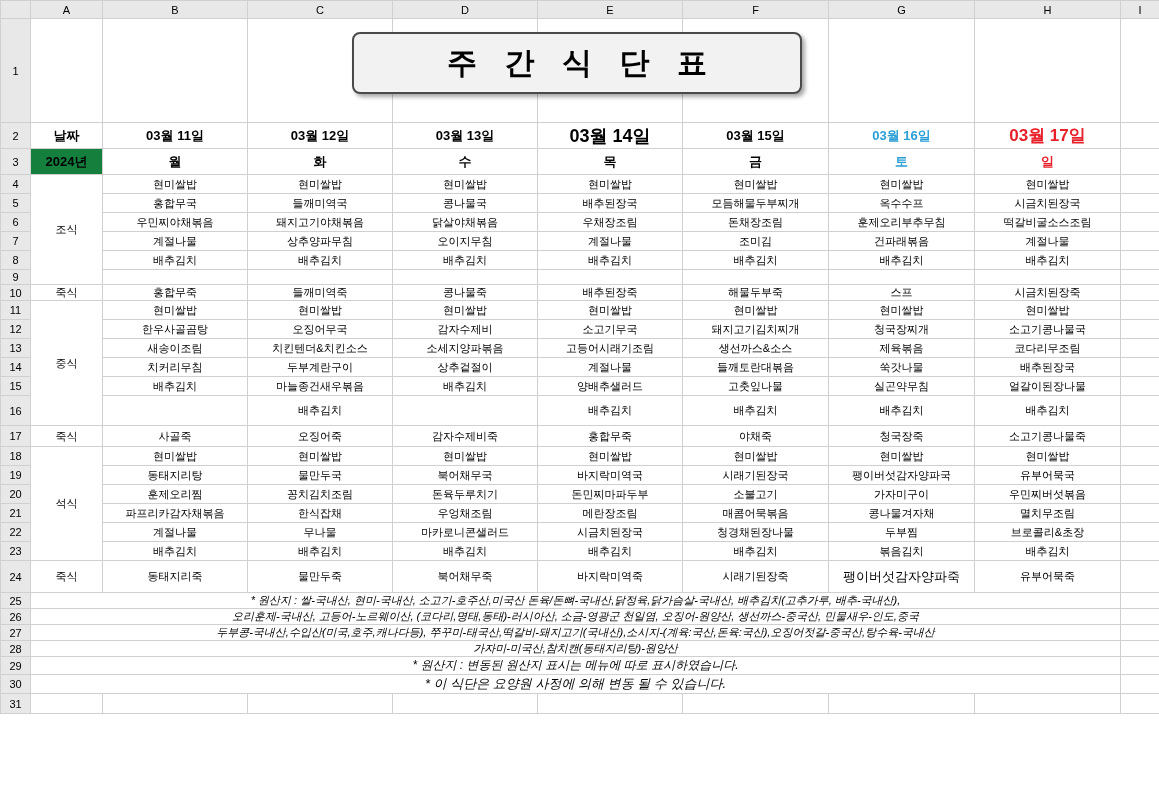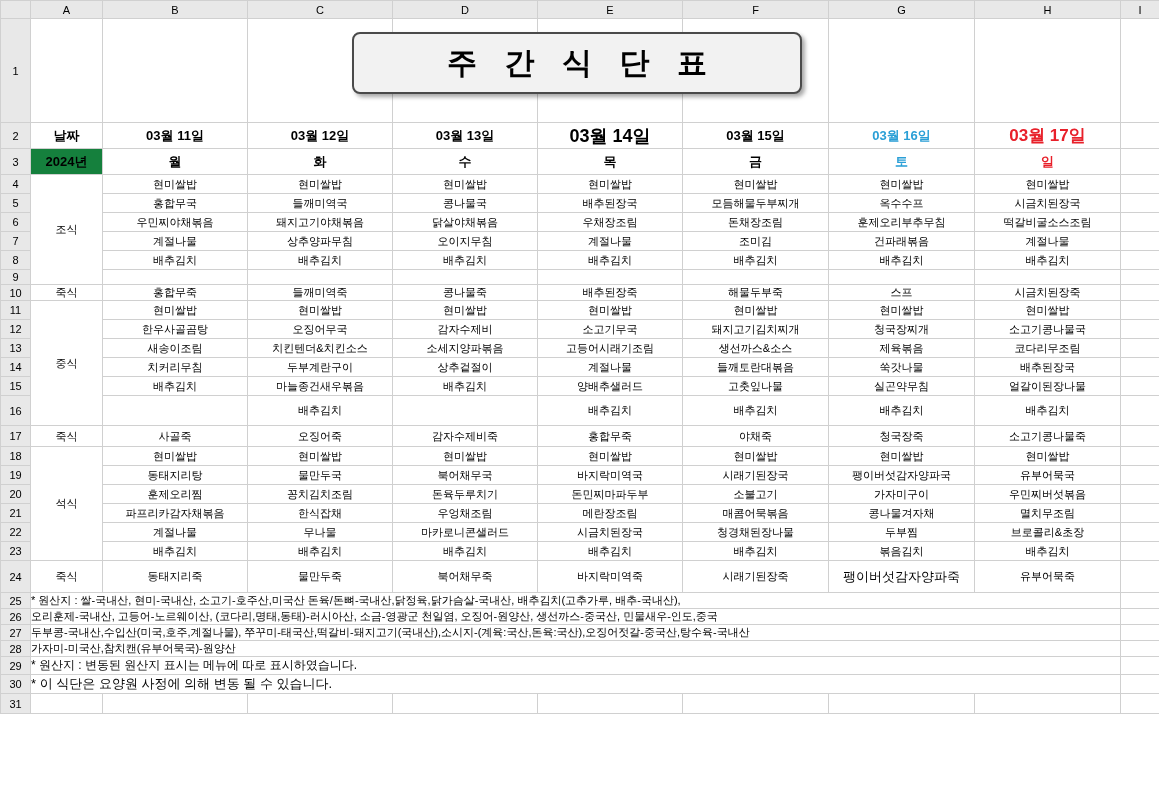"* 원산지 : 쌀-국내산, 현미-국내산," .note { font-style: none -> italic; text-align: left -> center }
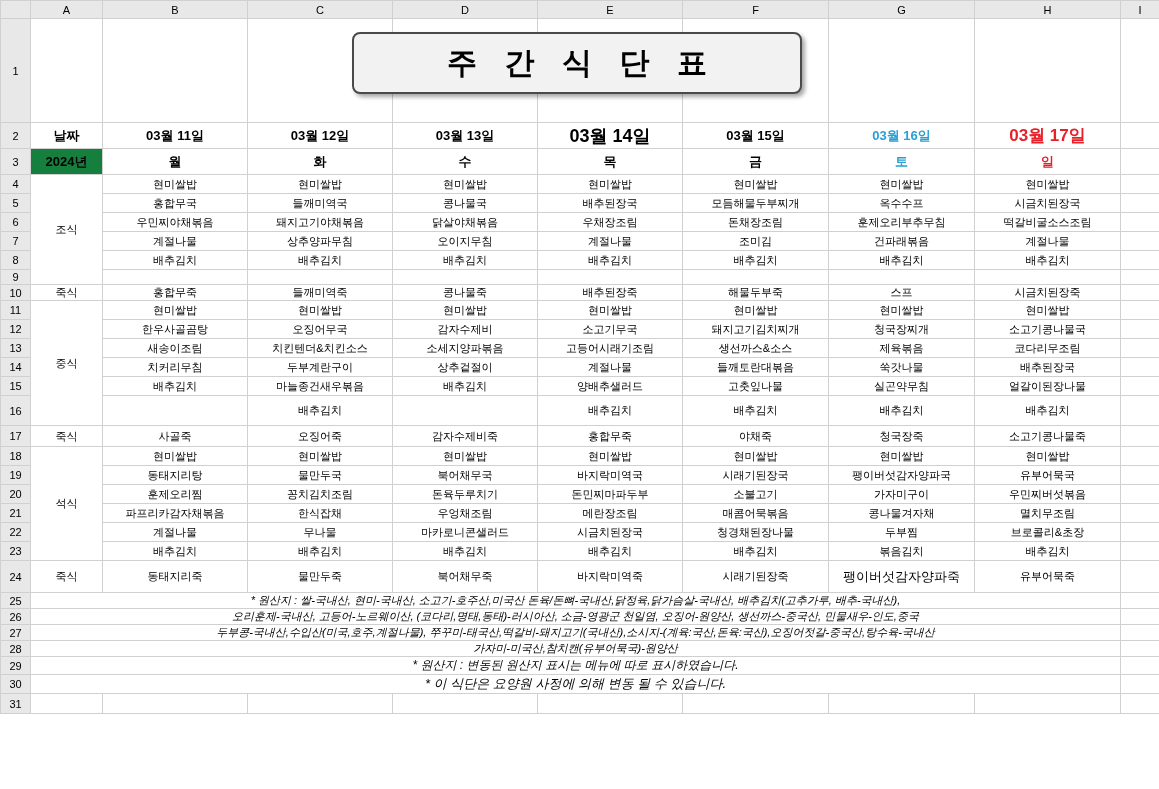"두부콩-국내산,수입산(미국,호주,계절나물)," td.cell { text: 미국,호주,계절나물 -> 미국,호주,캐나다등 }
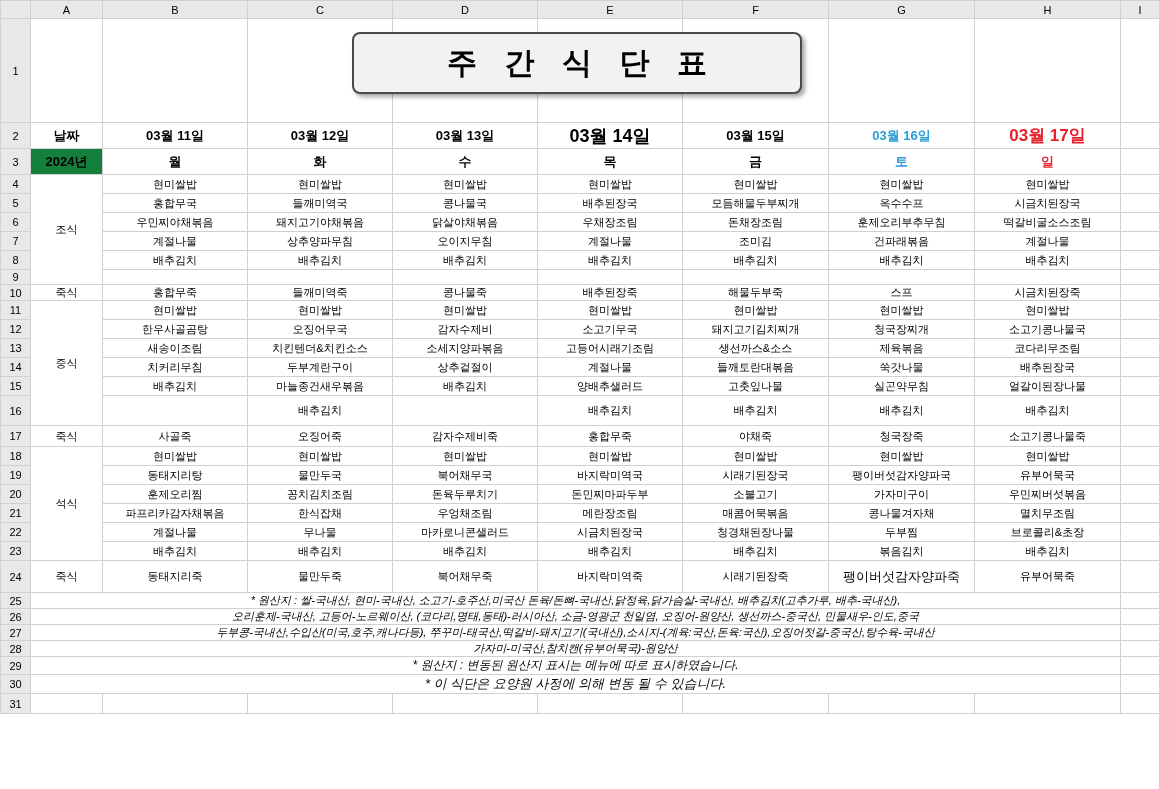"가자미-미국산,참치캔(유부어묵국)-원양산" td.cell { text: 유부어묵국 -> 동태지리탕 }
